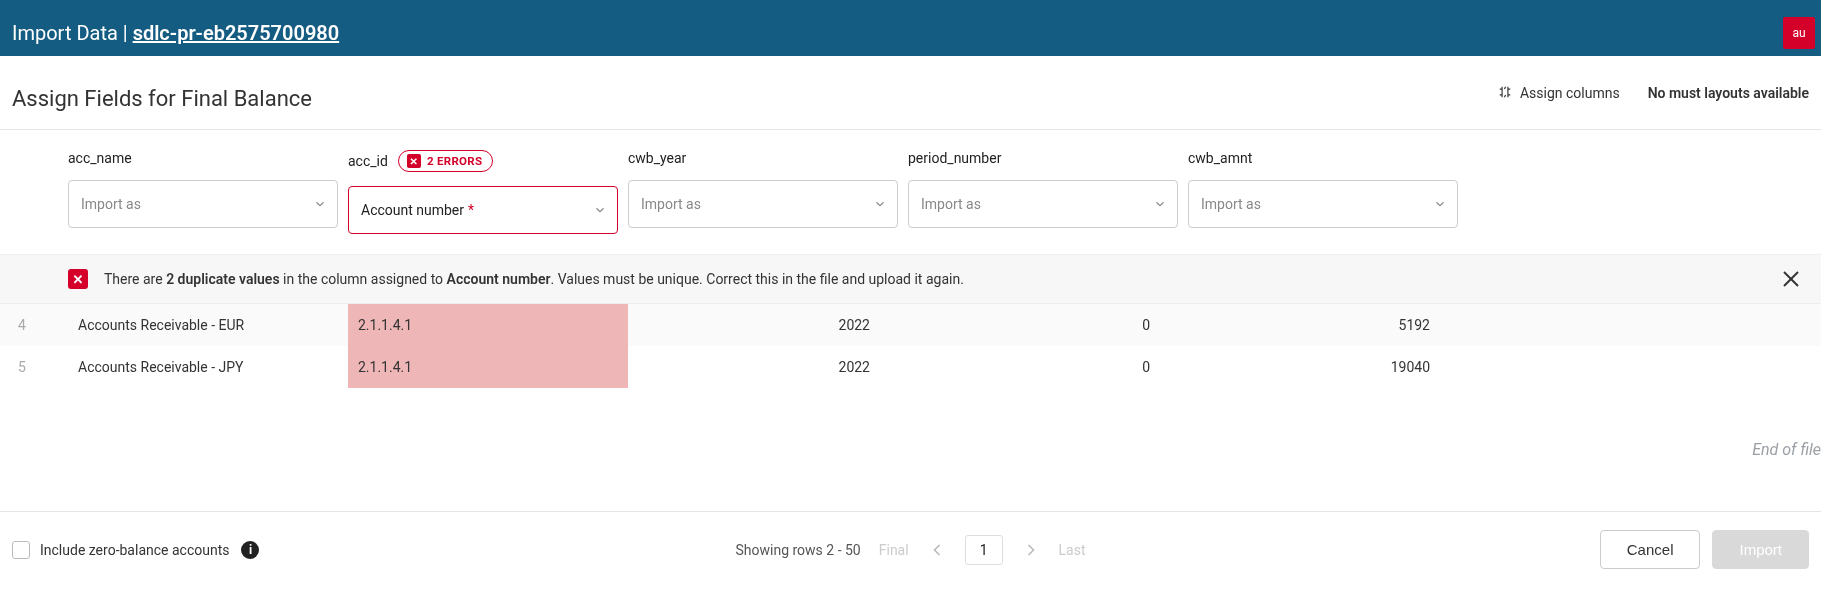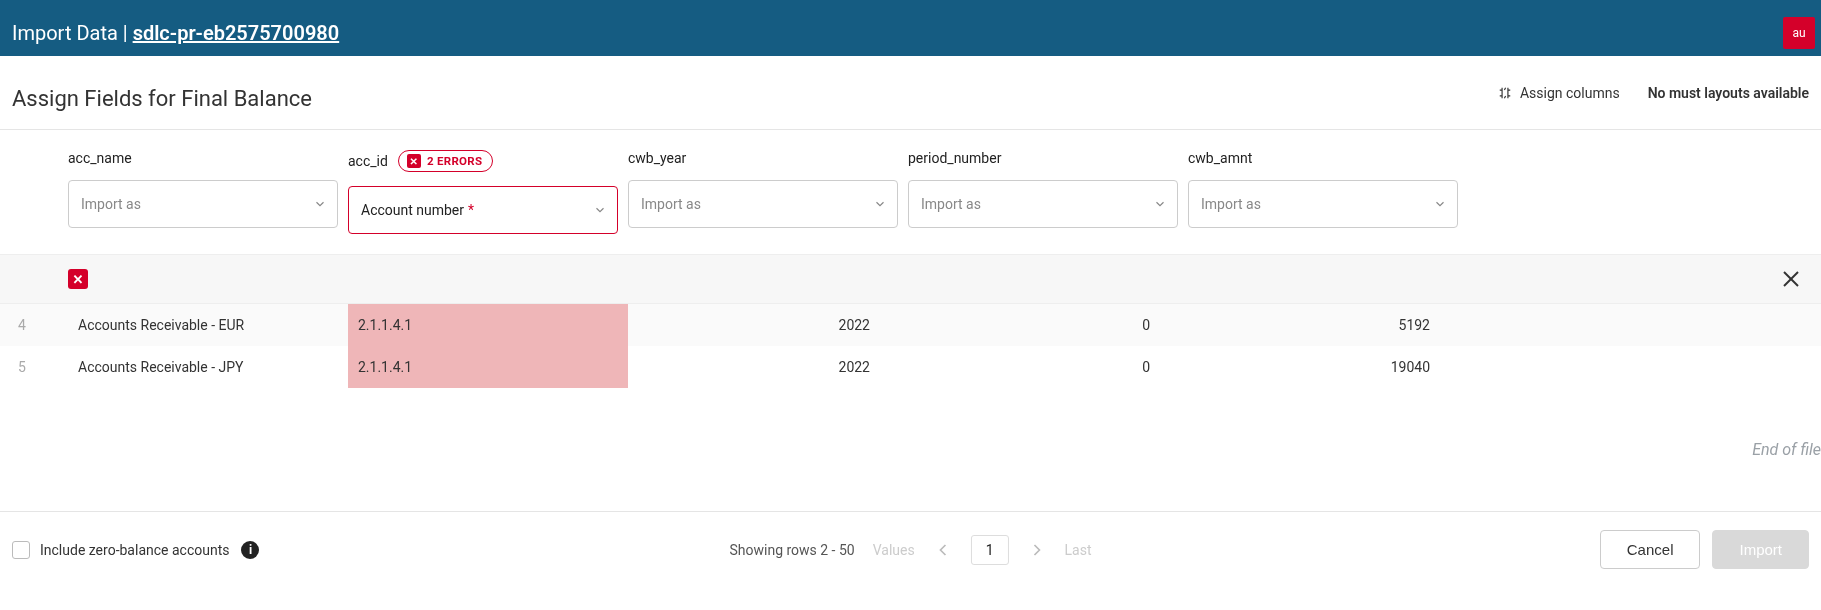"Assign columns" .assign-cols-btn { align-items: center -> flex-start }
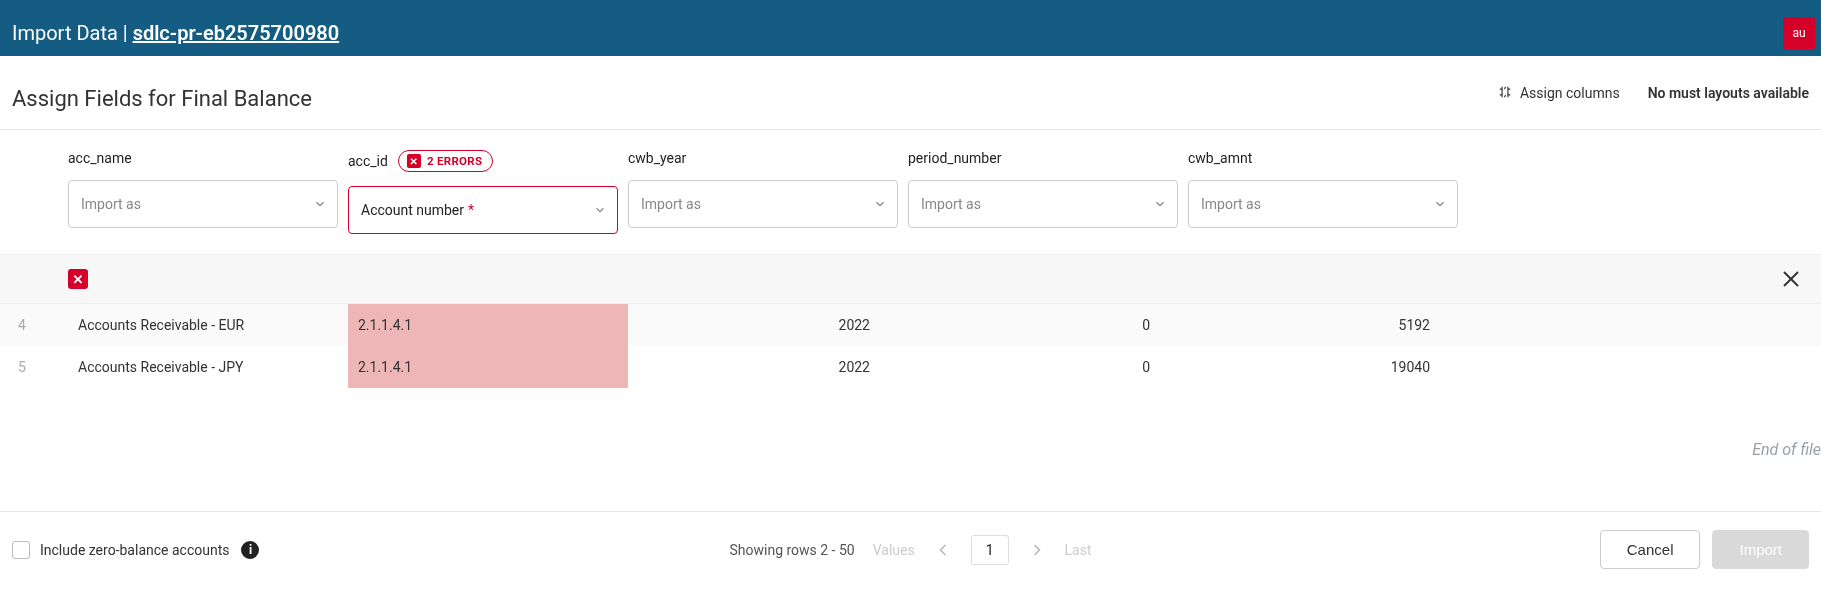"There are 2 duplicate values" div.alert-msg { html: none -> <div> <span>There are </span><strong>2 duplicate values</strong><span> in the column assigned to </span><strong>Account number</strong><span>. Values must be unique. Correct this in the file and upload it again.</span> </div> }
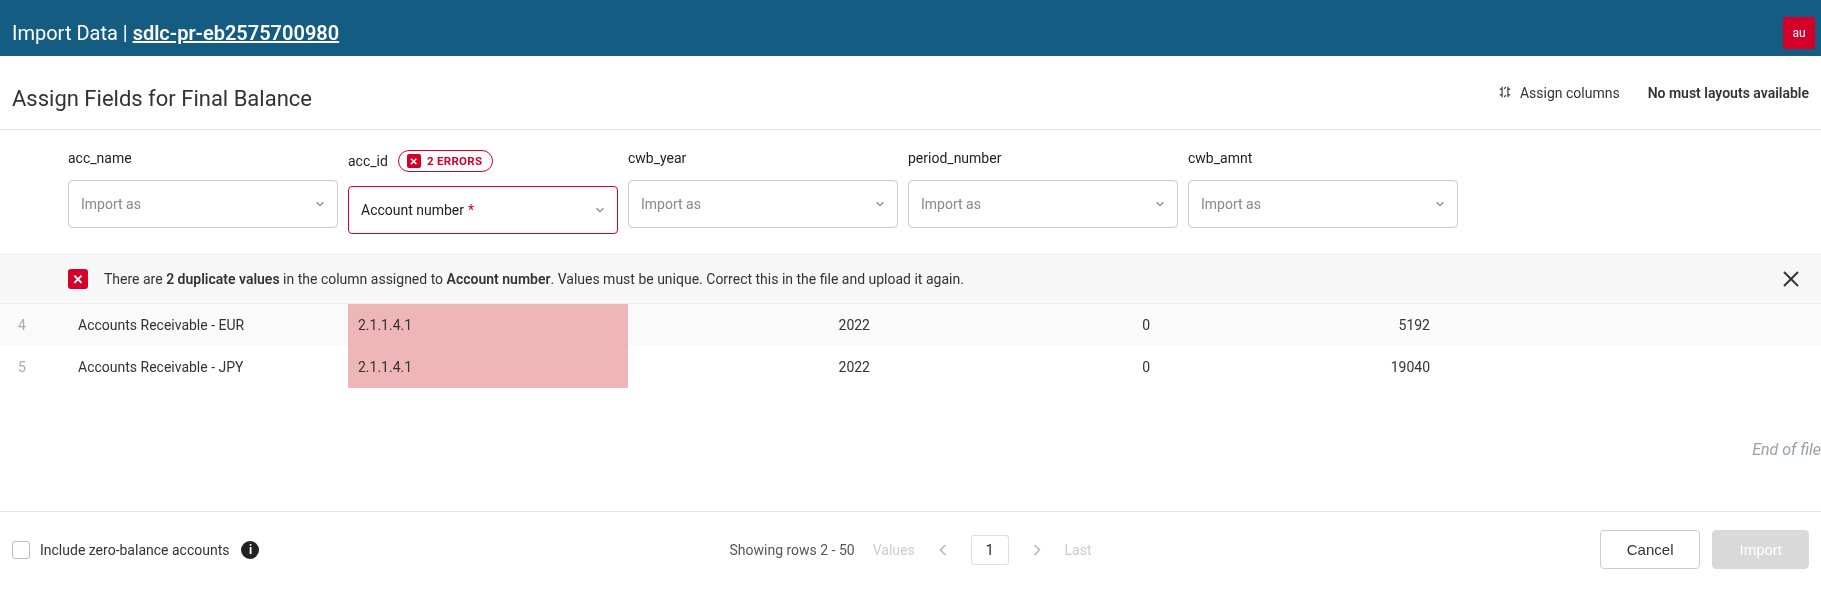"Values" span.disabled { text: Values -> Final }
